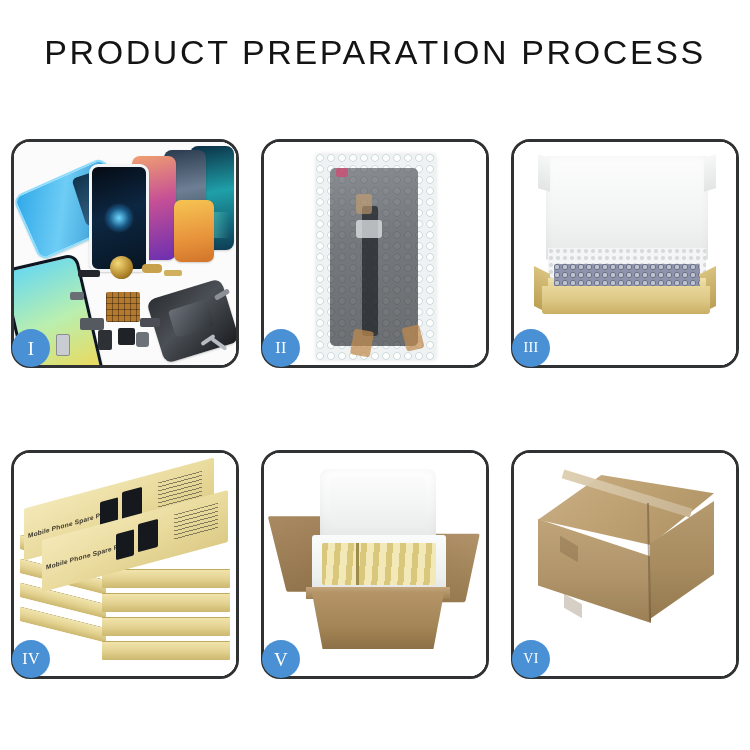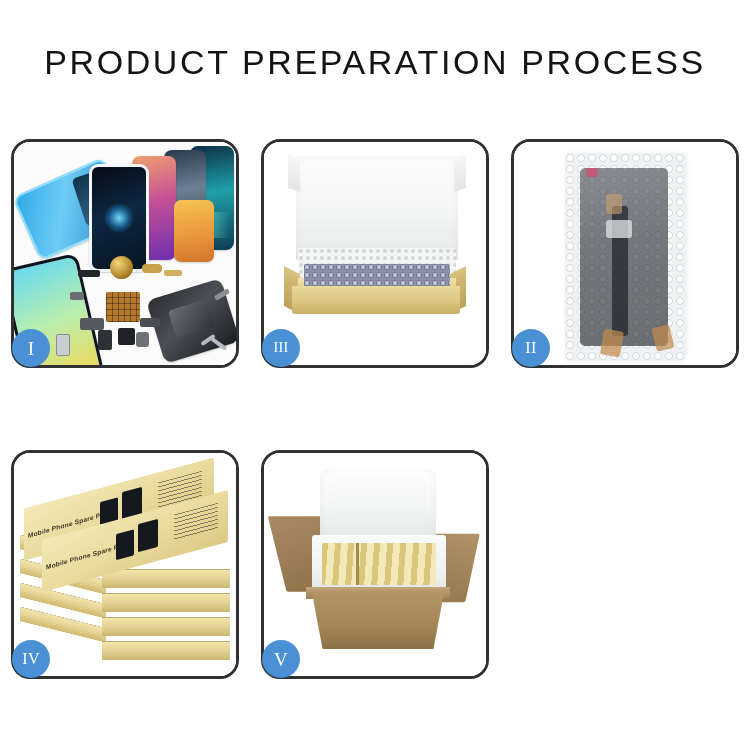"PRODUCT PREPARATION PROCESS" .title { margin: 10px -> 0 }
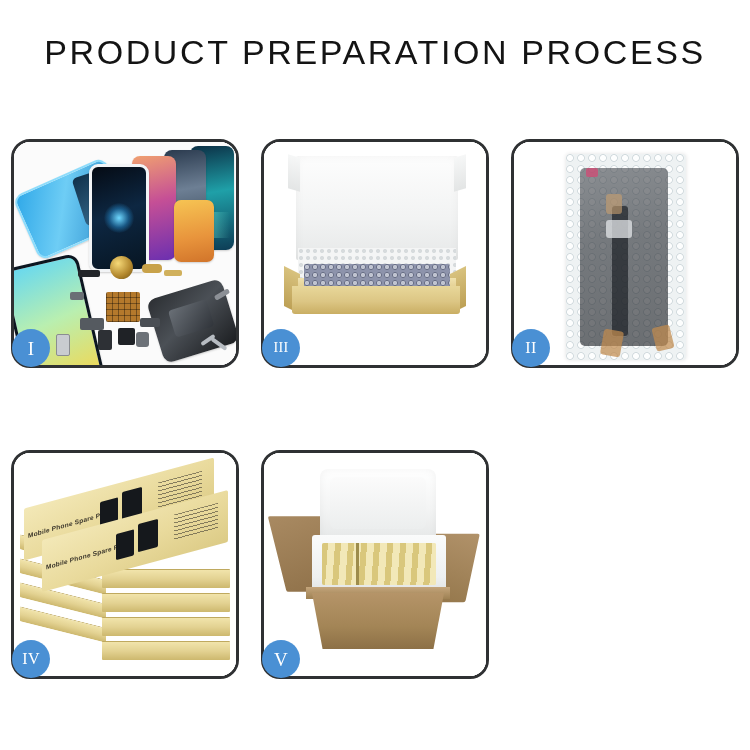"III" div.panel { order: before "II" -> after "II" }
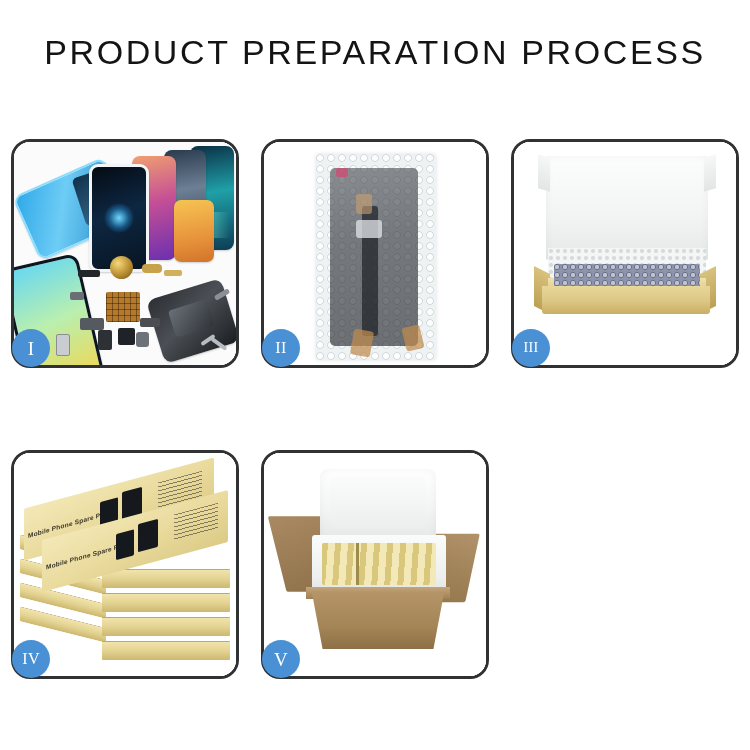"VI" div.panel { html: none -> <div> <div> <div> <div></div> <div></div> <div></div> <div></div> <div></div> <div></div> <div></div> </div> </div> <div>VI</div> </div> }
